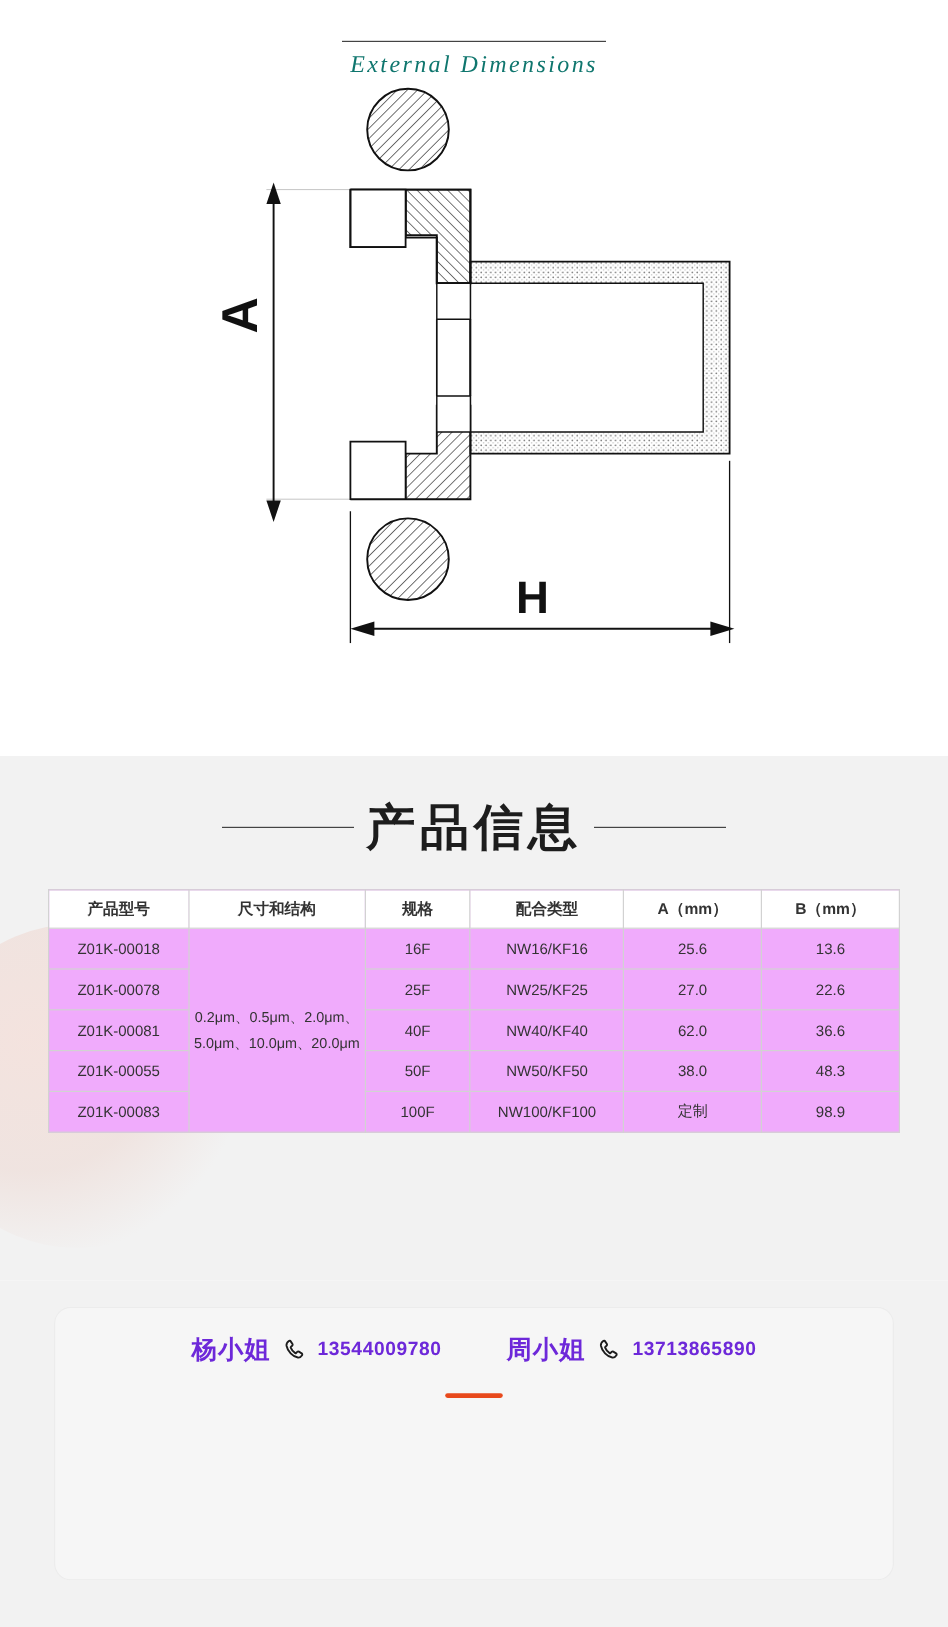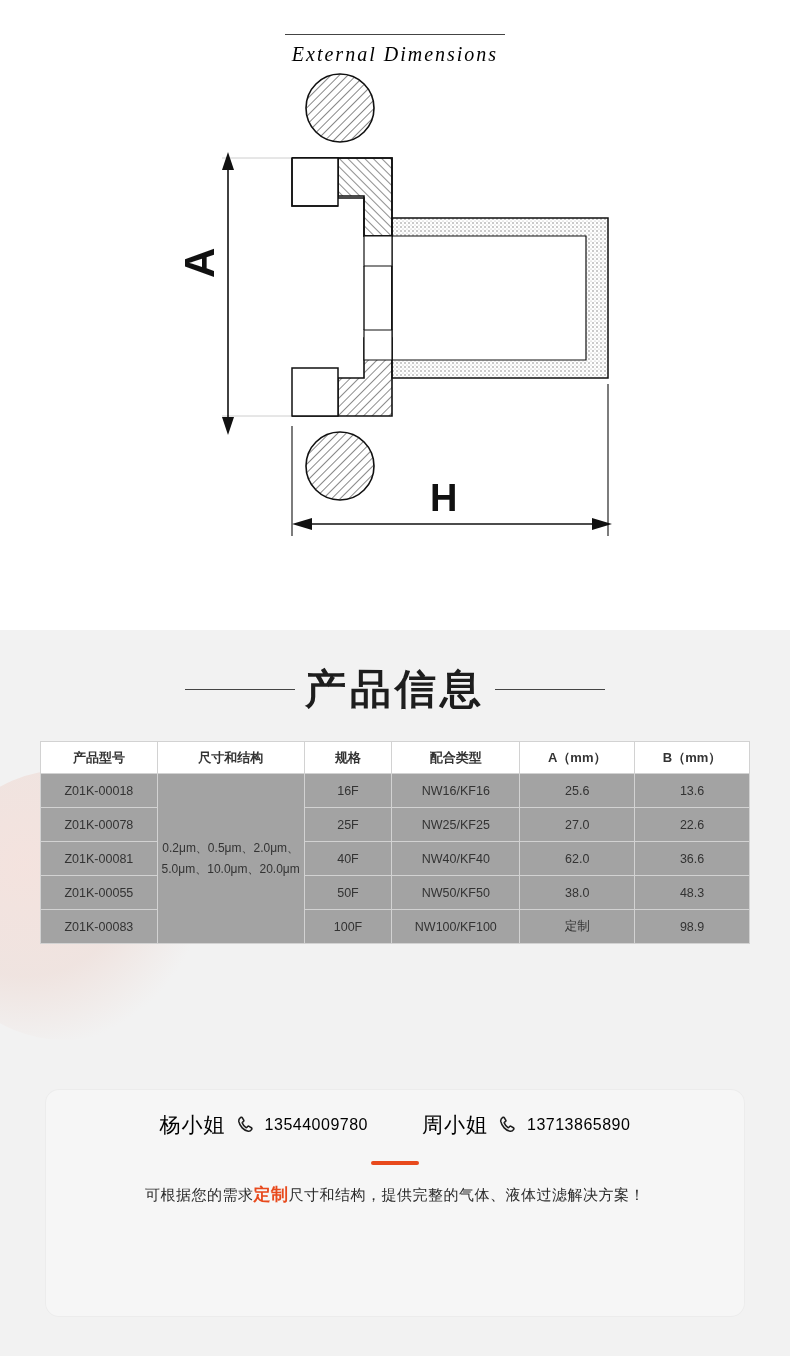"External Dimensions" .head-en { color: #000000 -> #0f766e }
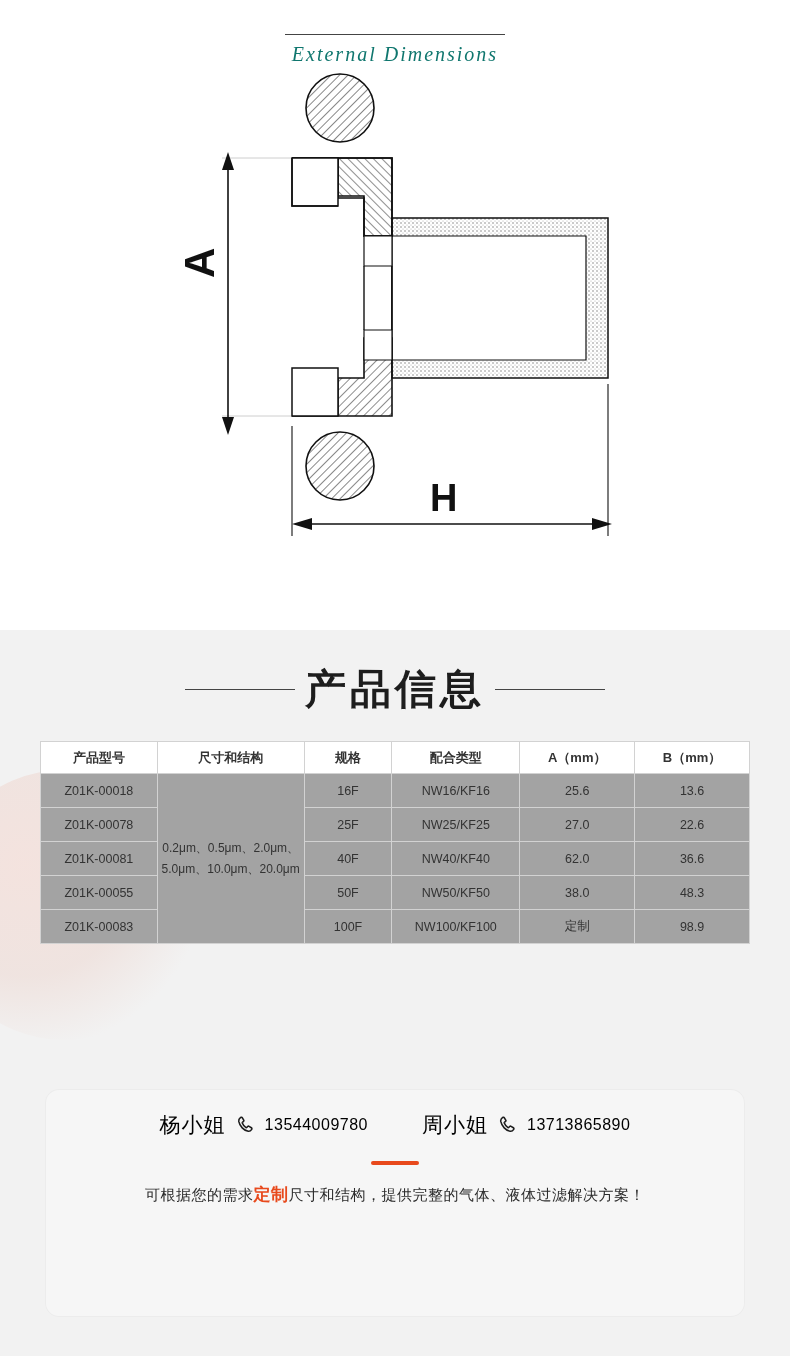"产品型号" table.spec { background: #a3a3a3 -> #f0abfc }
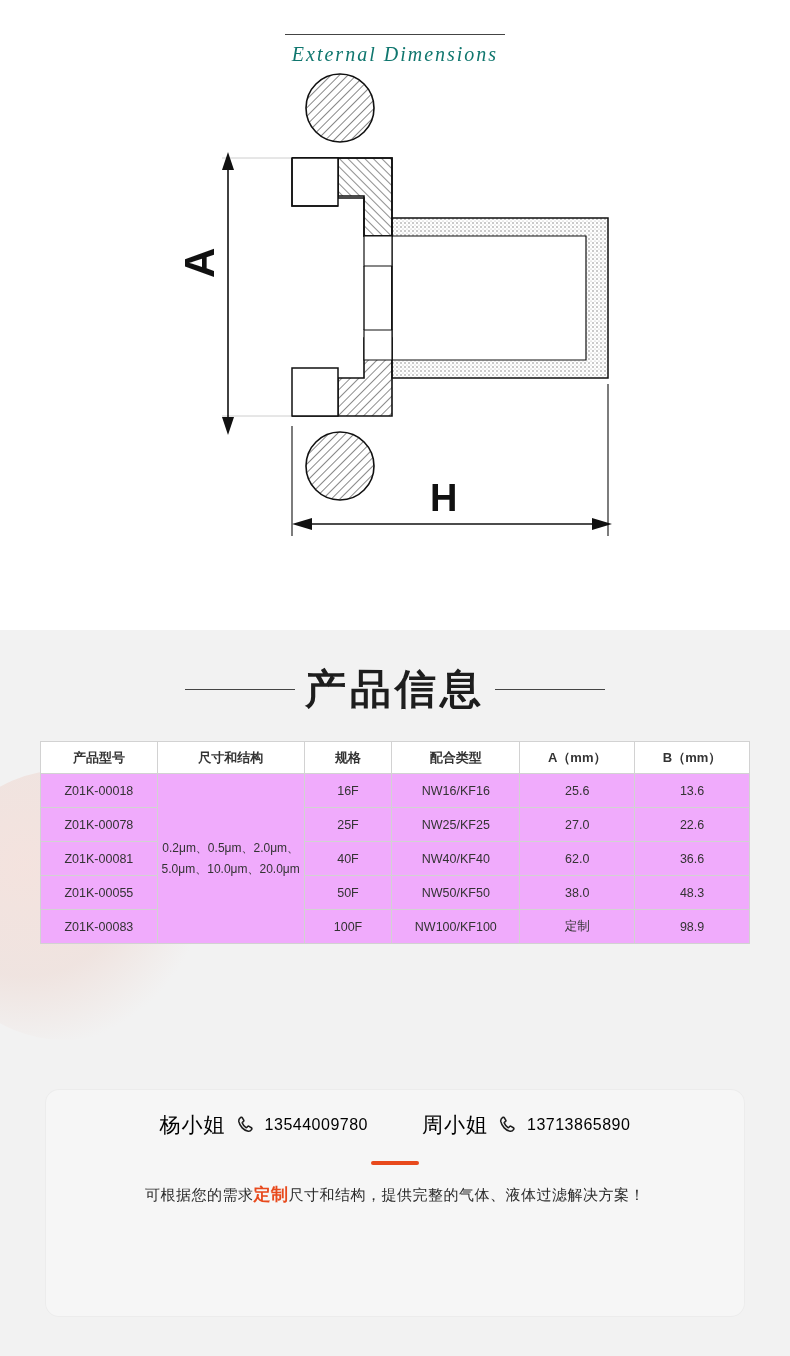"杨小姐" .person { color: #000000 -> #6d28d9; font-weight: normal -> bold }
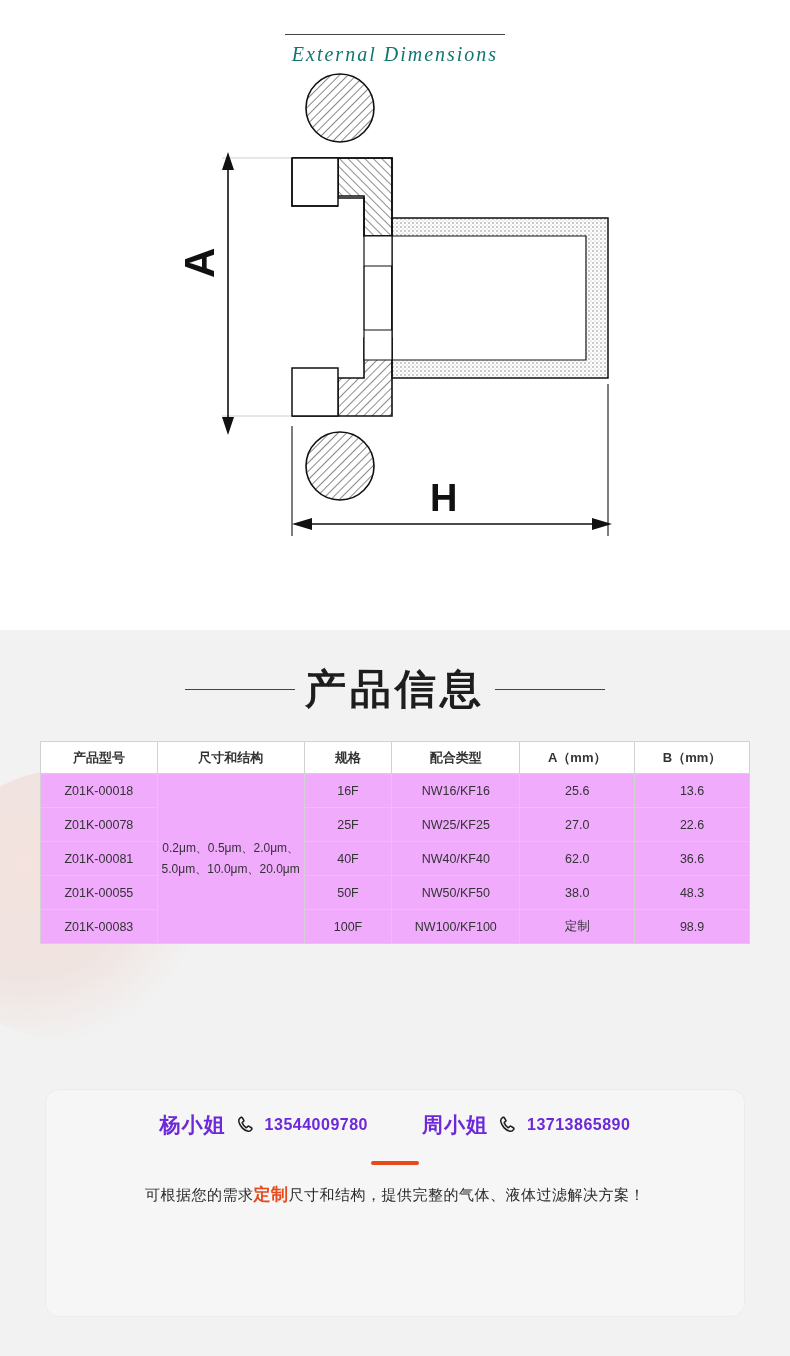"可根据您的需求定制尺寸和结构，提供完整的气体、液体过滤解决方案！" div.note { html: <div> <span>可根据您的需求</span><span>定制</span><span>尺寸和结构，提供完整的气体、液体过滤解决方案！</span> </div> -> none }
